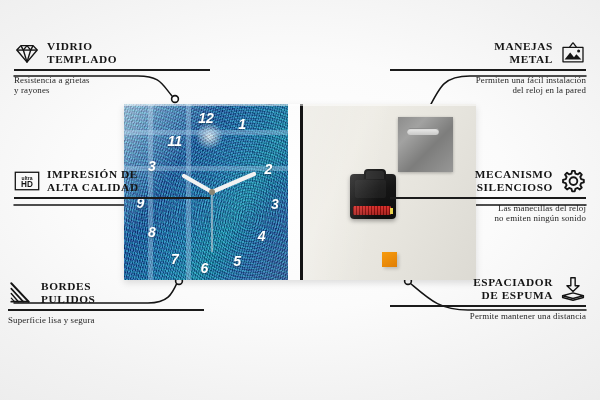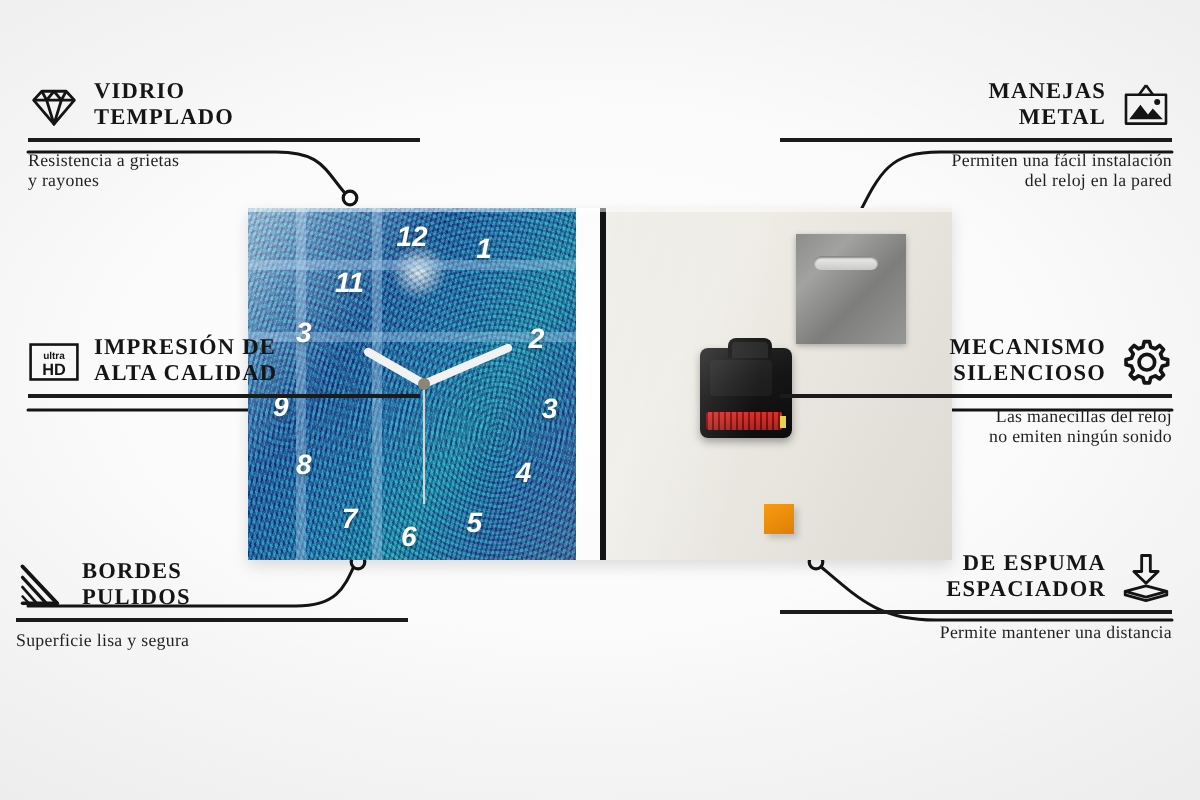"DE ESPUMA" div { order: before "ESPACIADOR" -> after "ESPACIADOR" }
